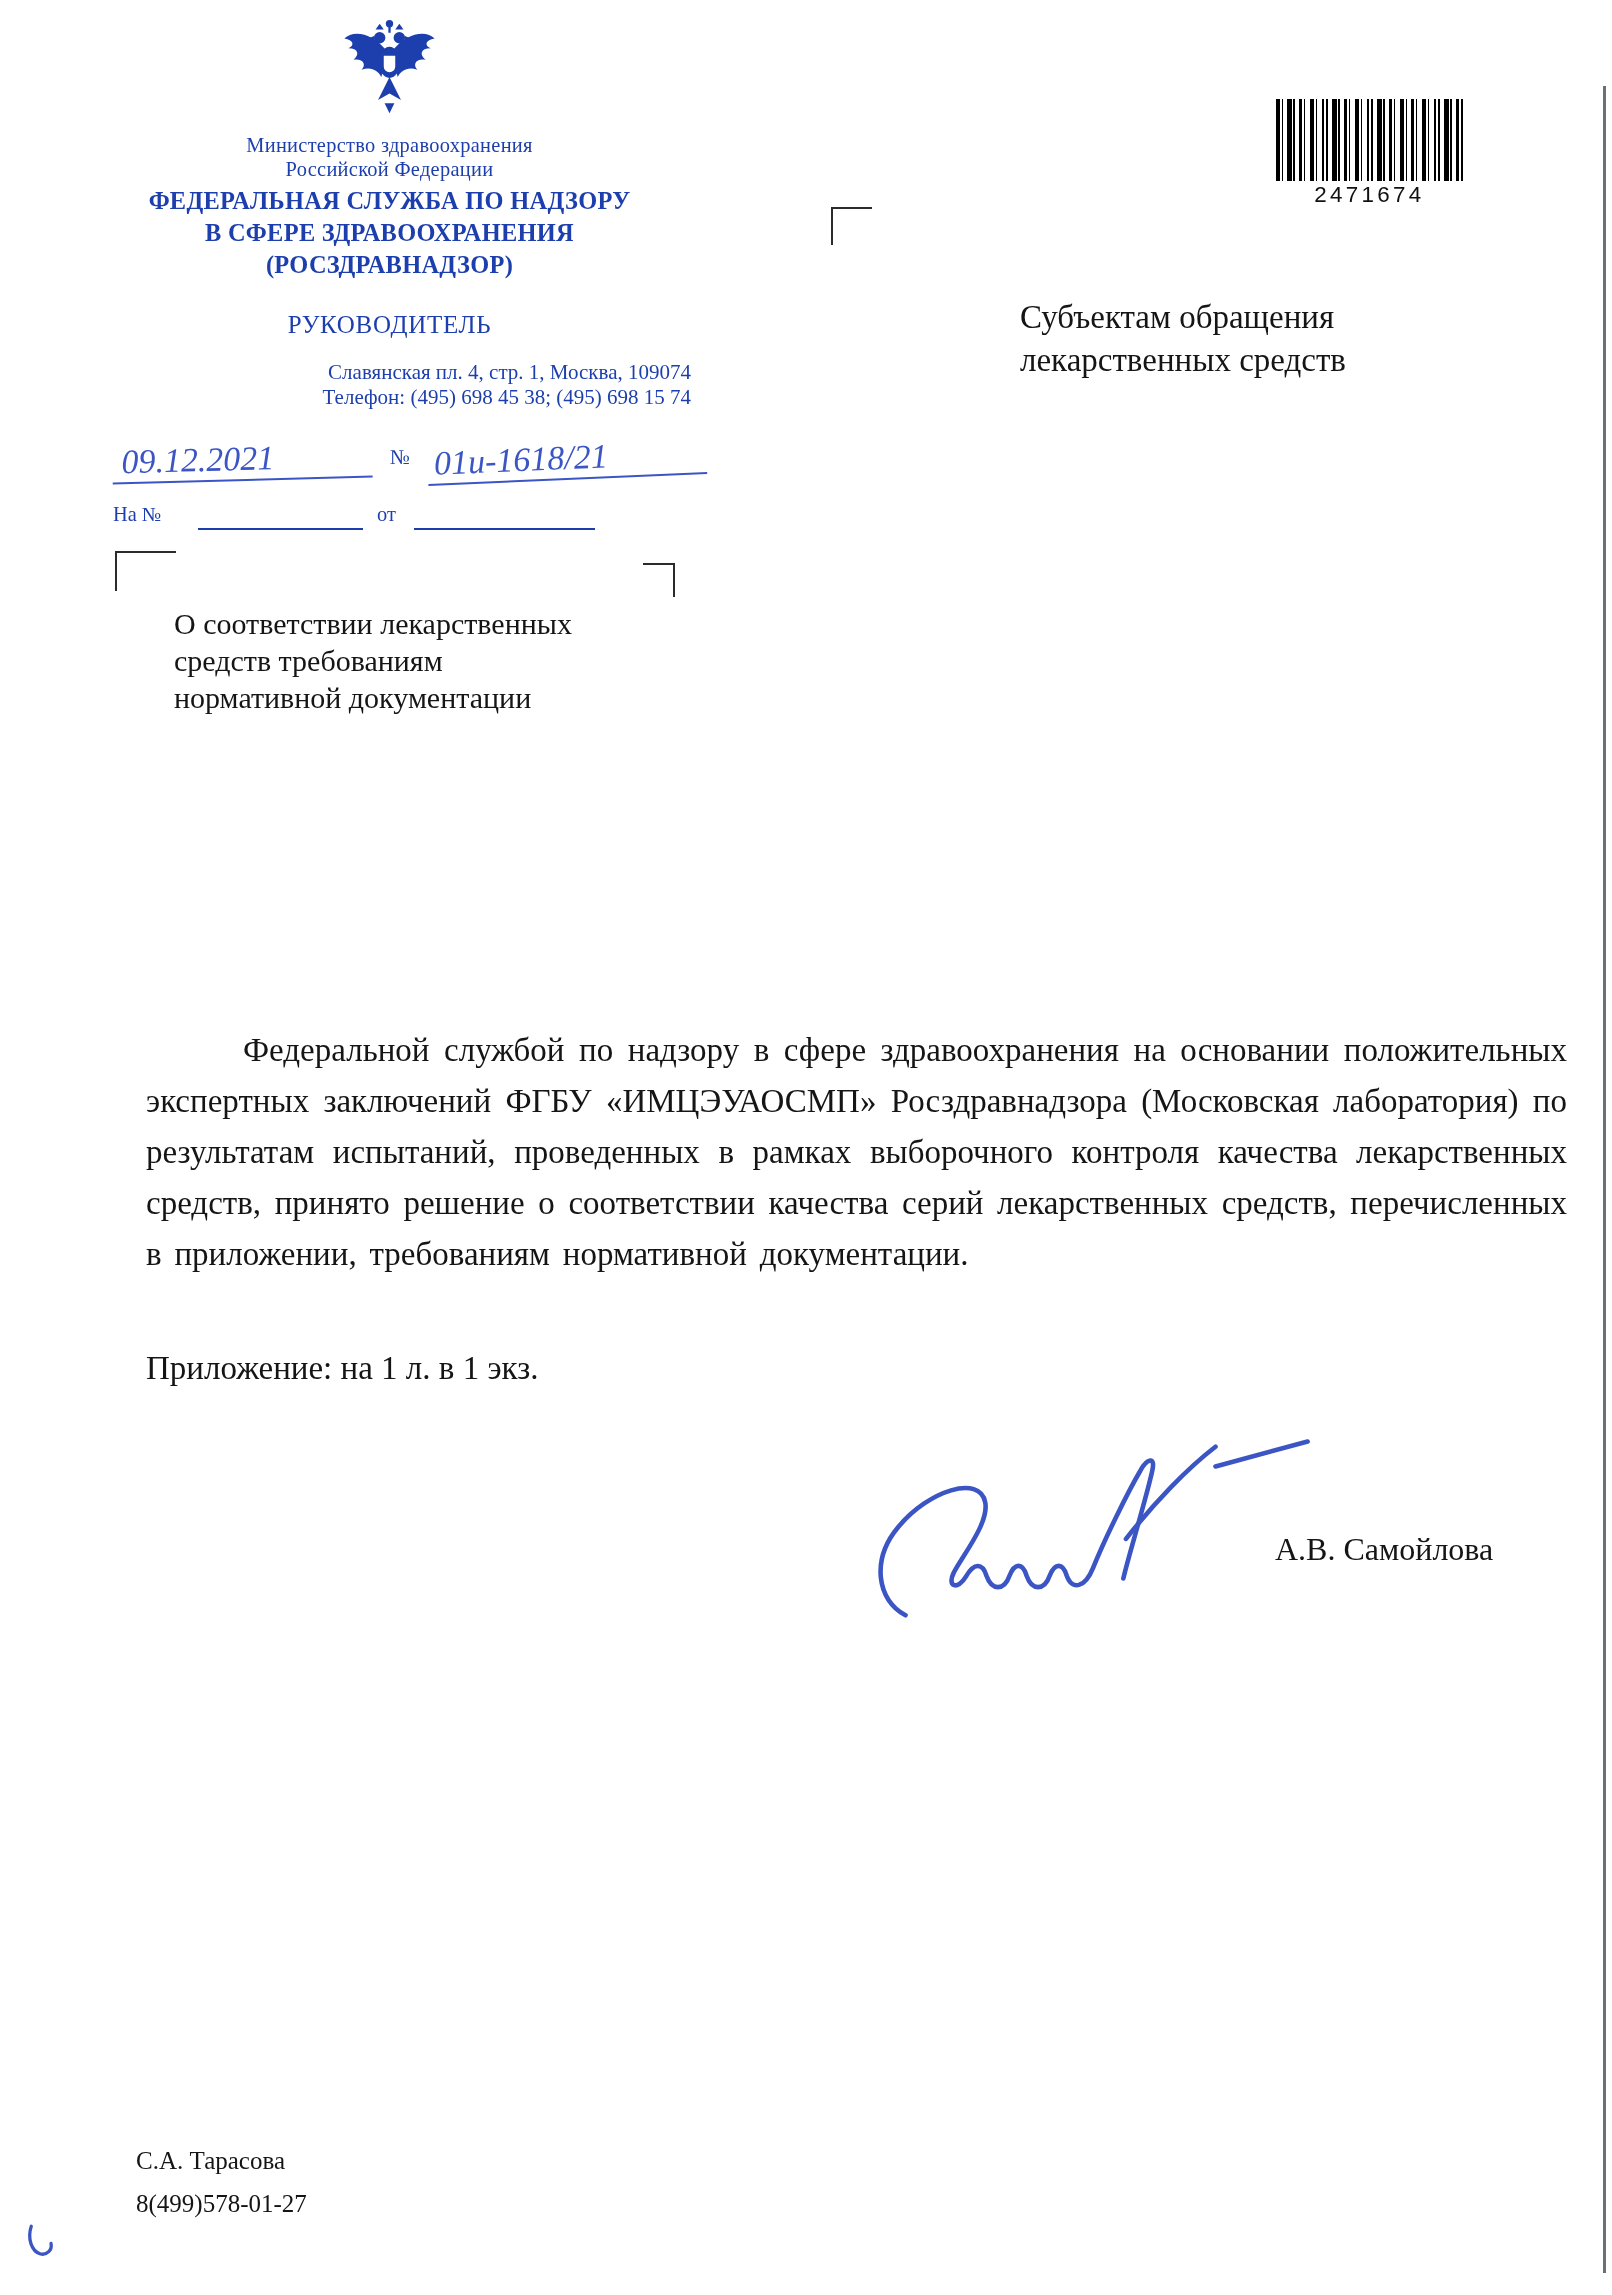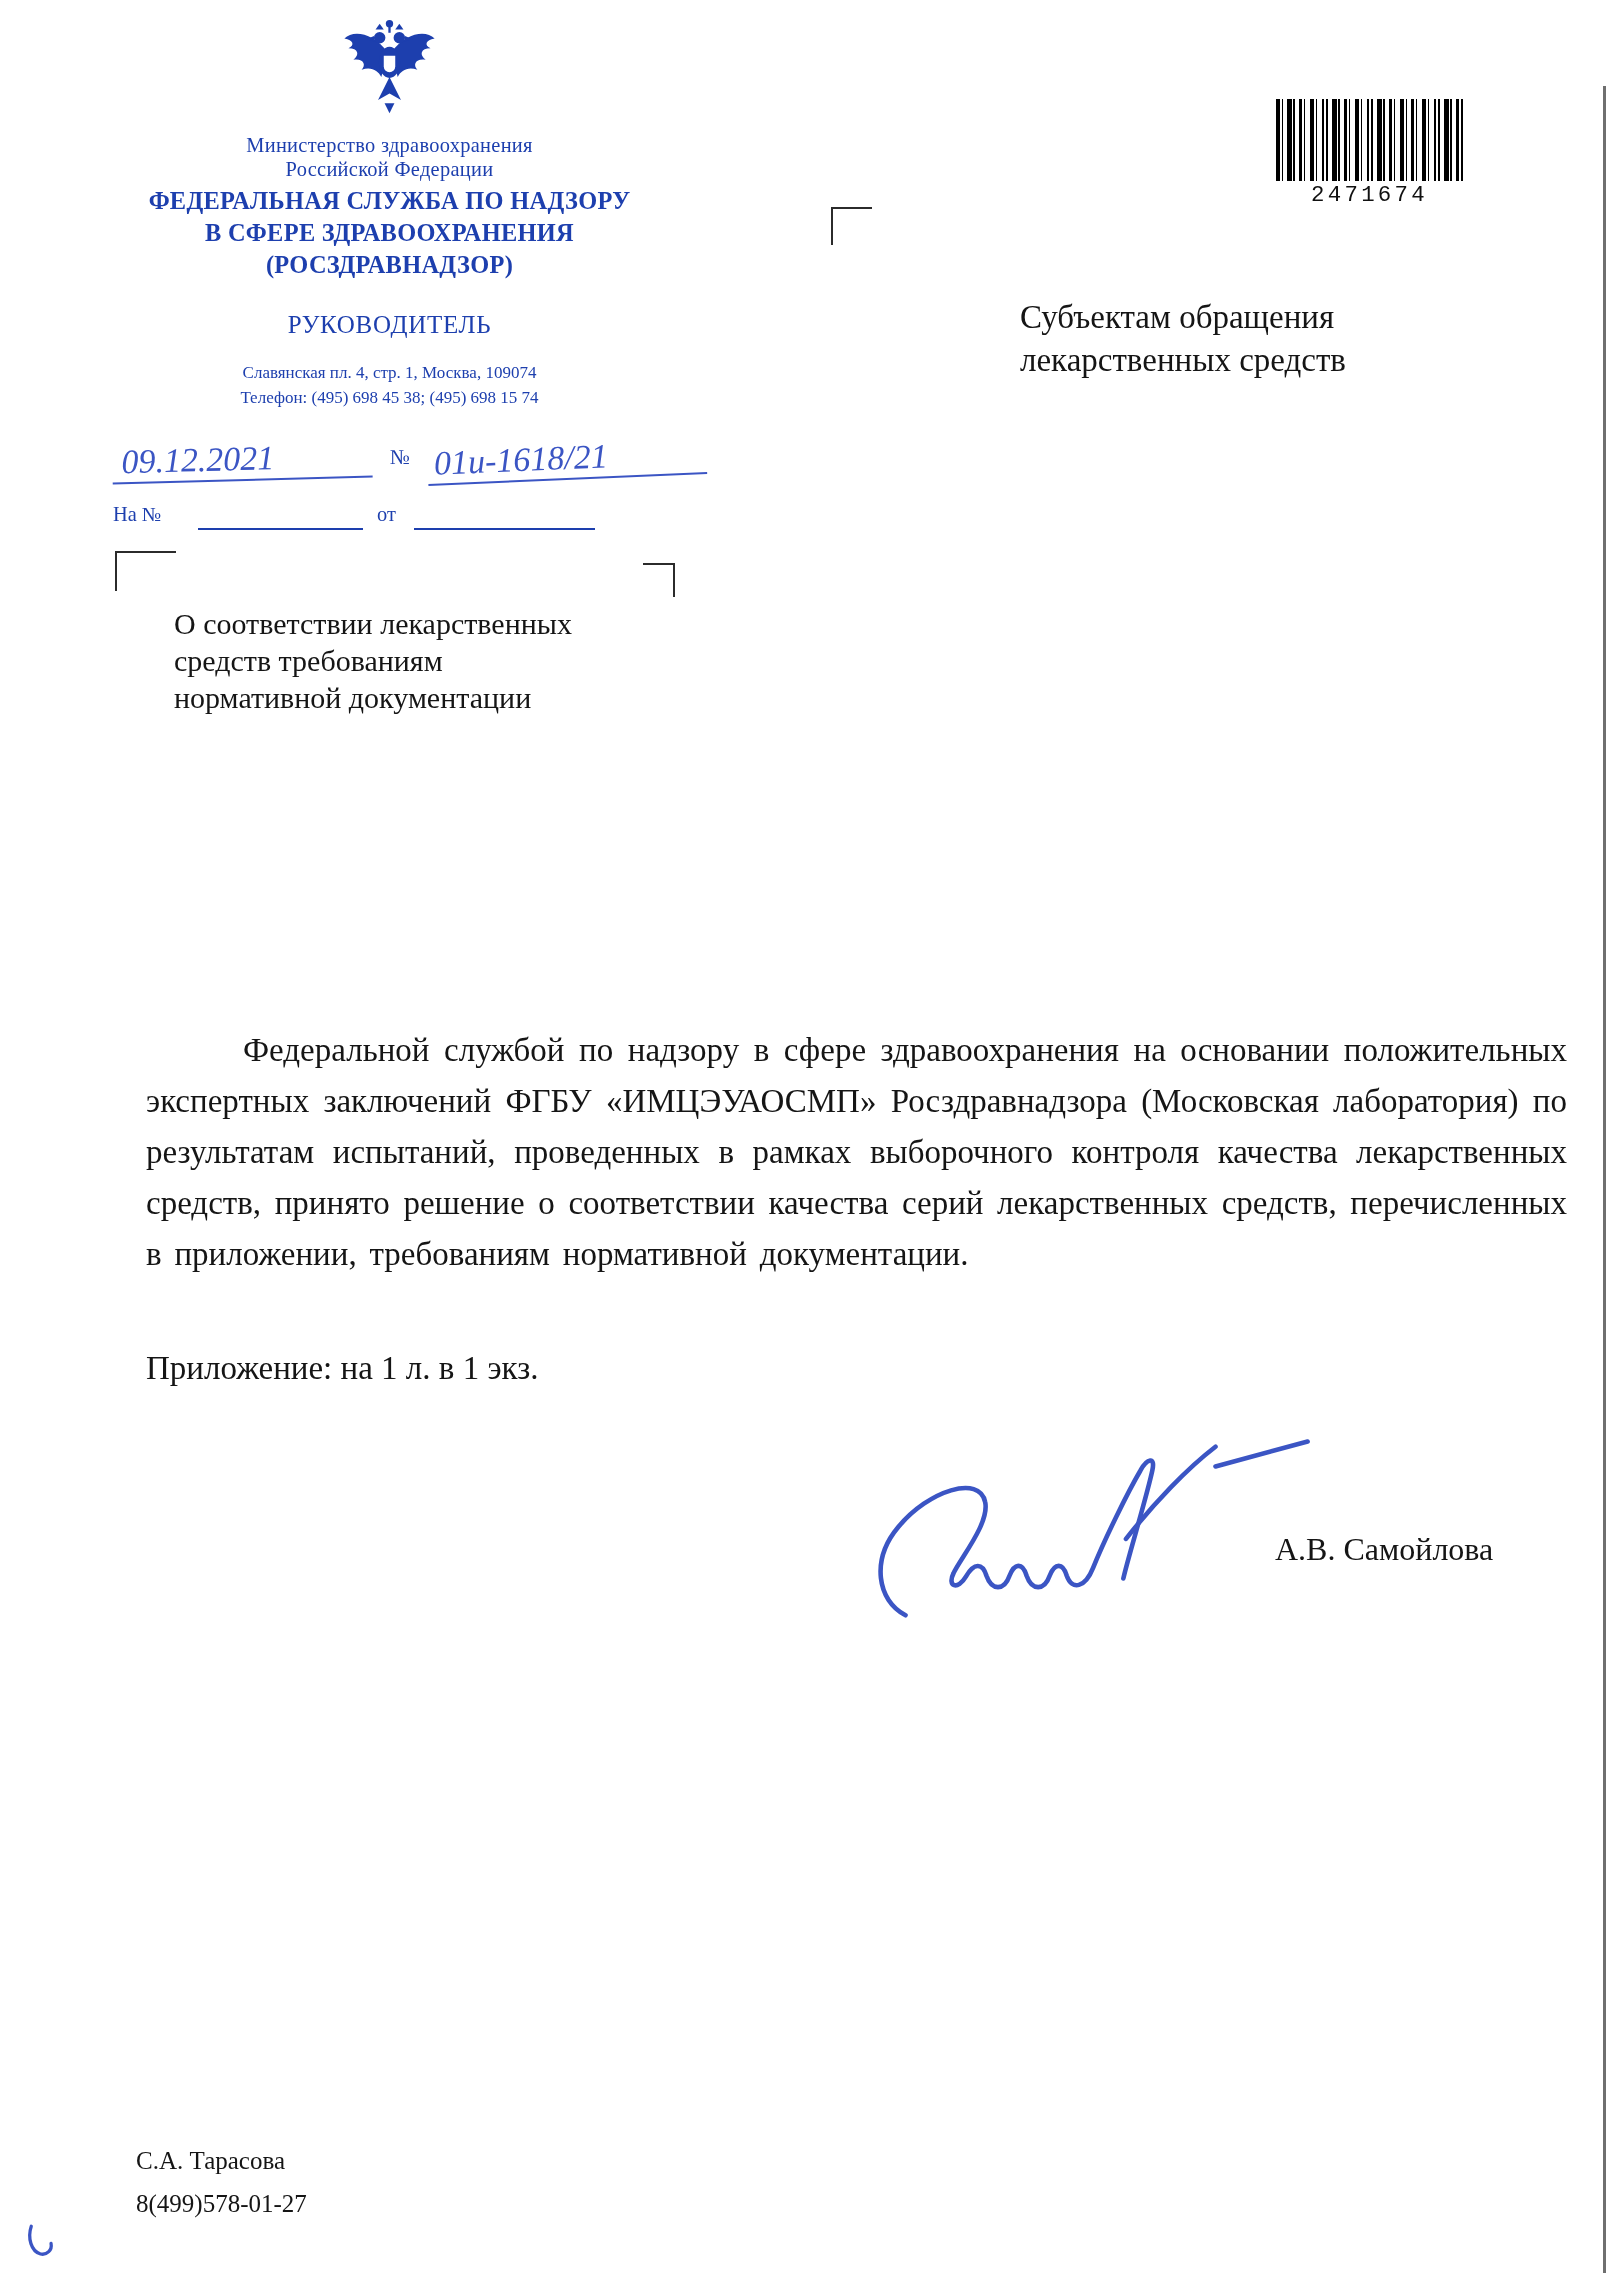"2471674" .barcode-number { font-family: Liberation Mono, monospace -> Liberation Sans, sans-serif }
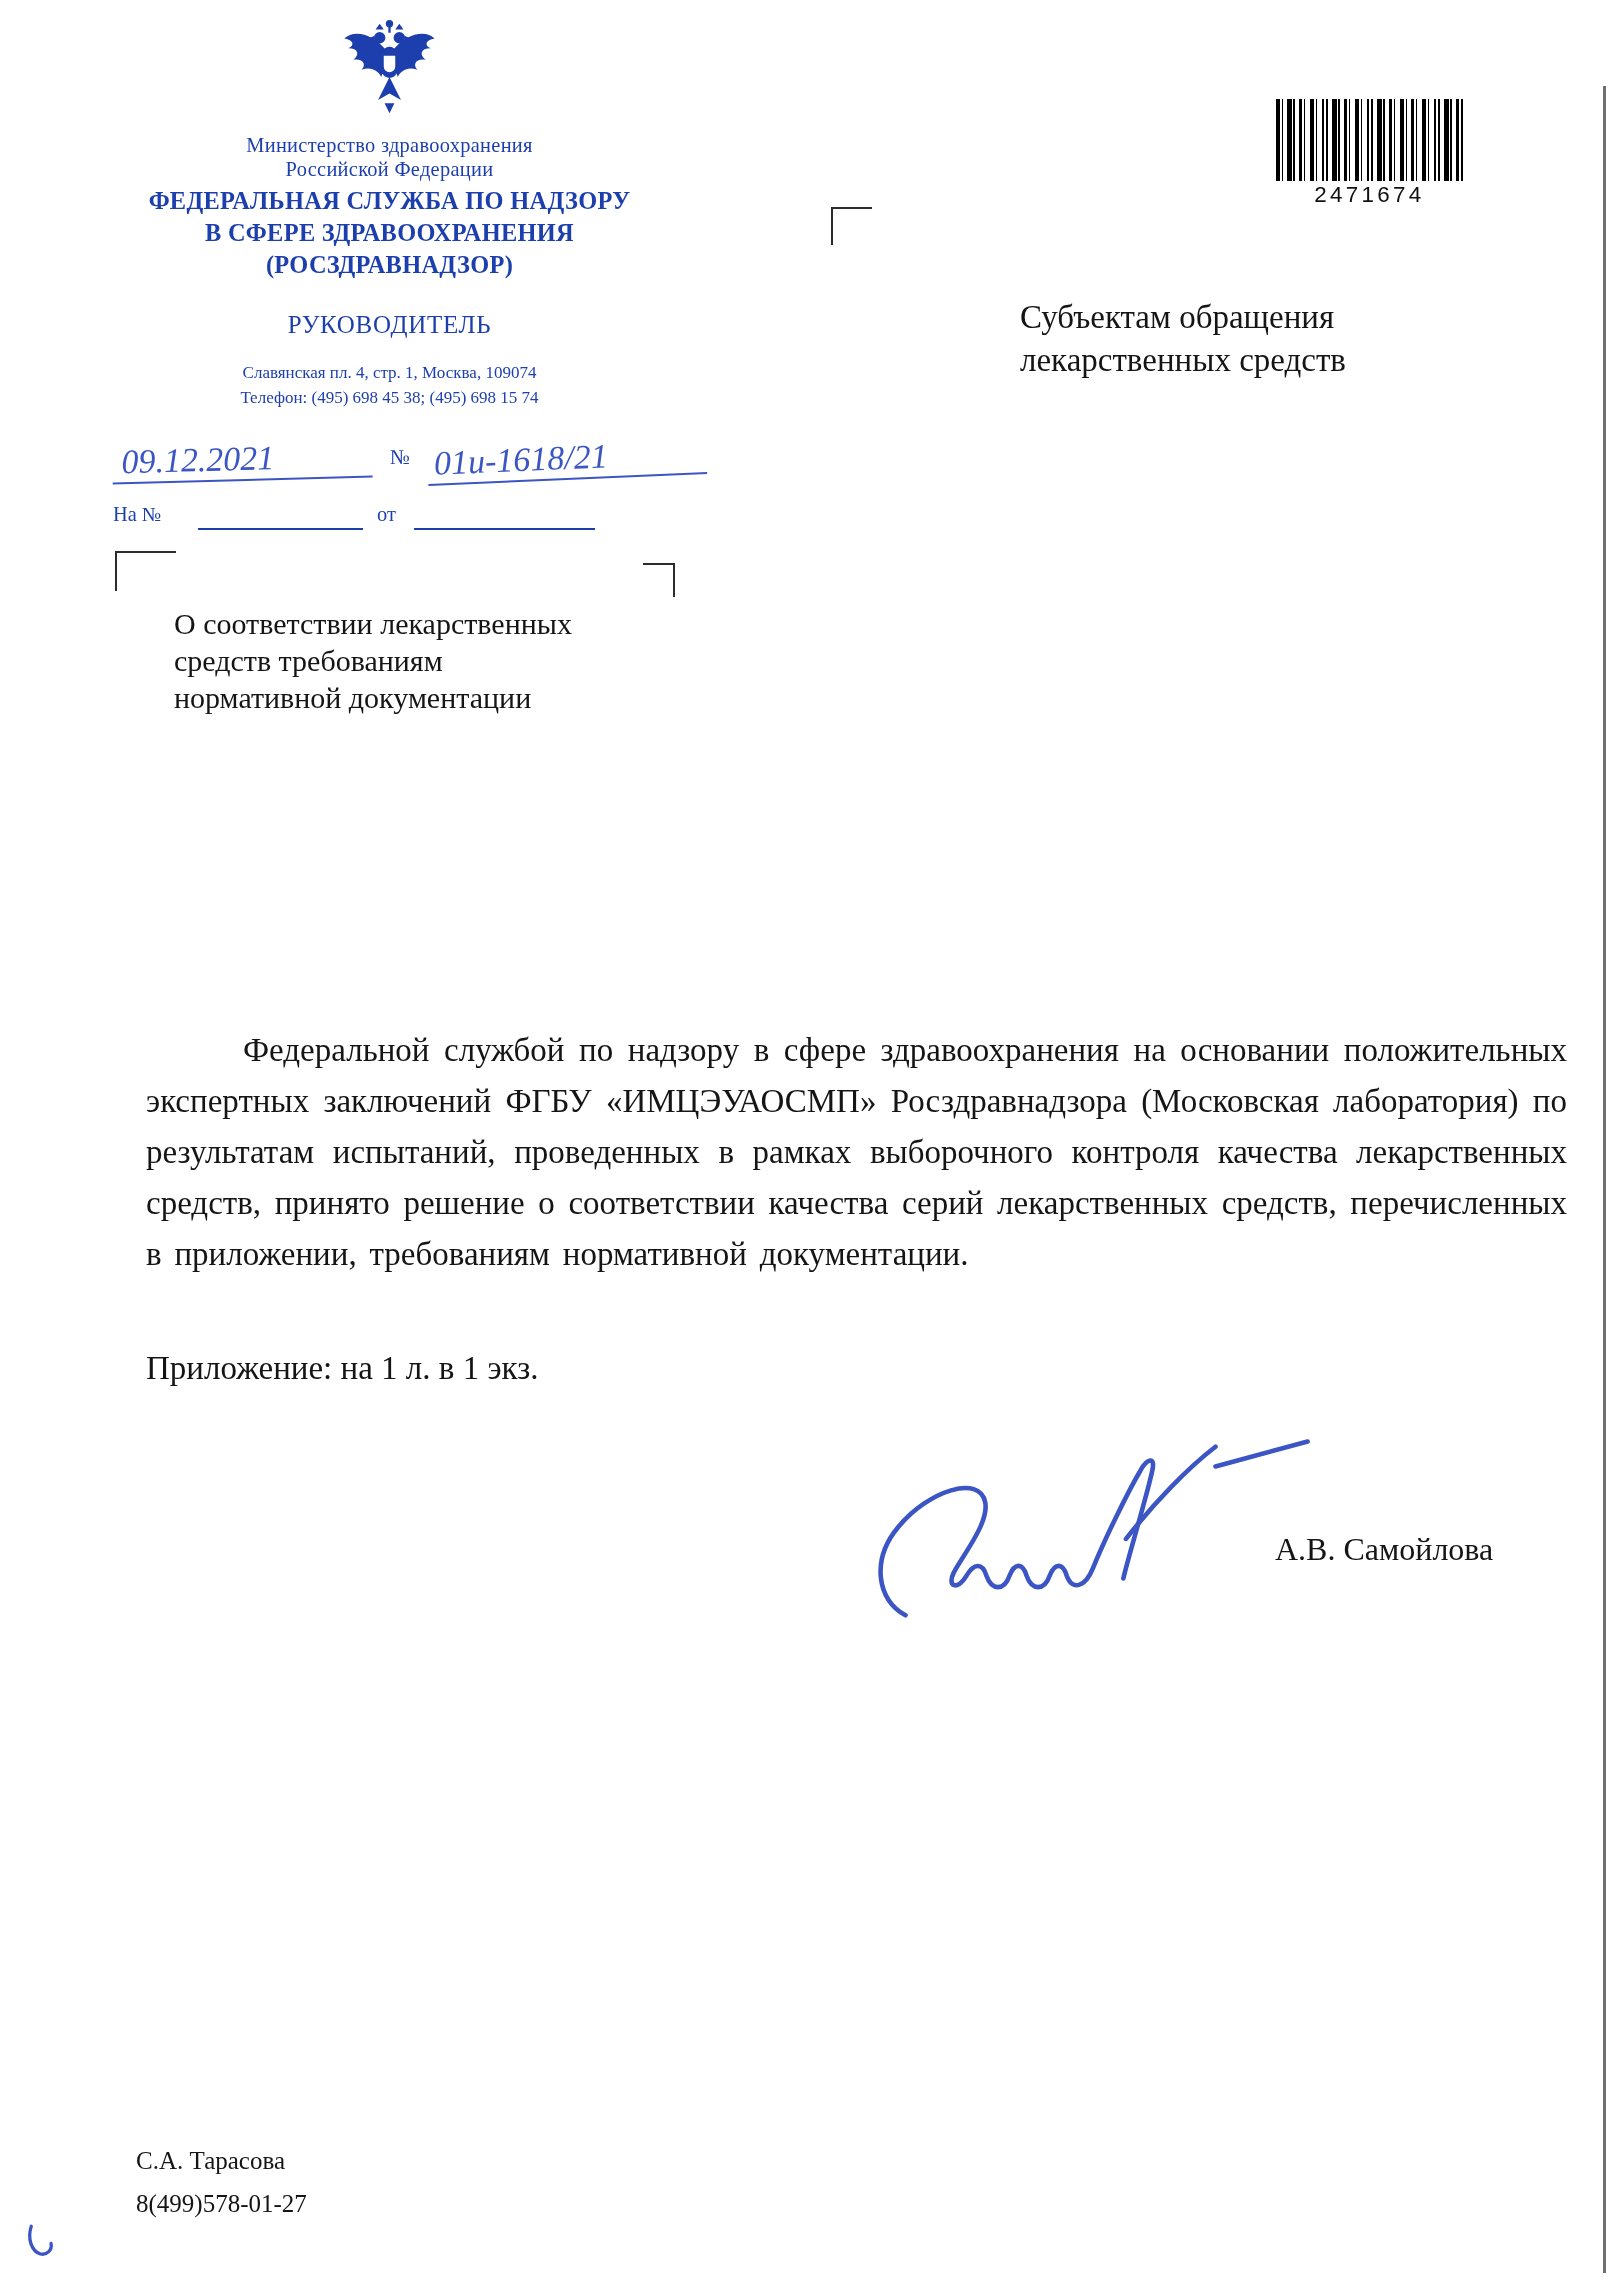"Славянская пл. 4, стр. 1," .contacts { font-size: 17px -> 21px; text-align: none -> right }
